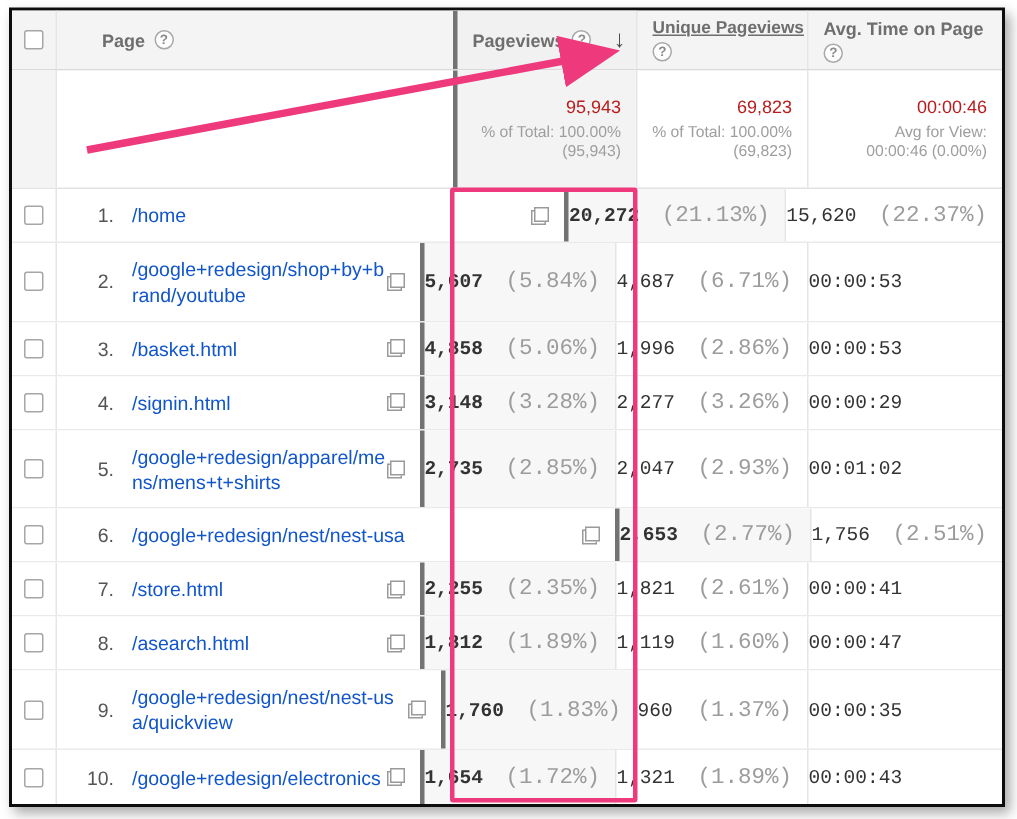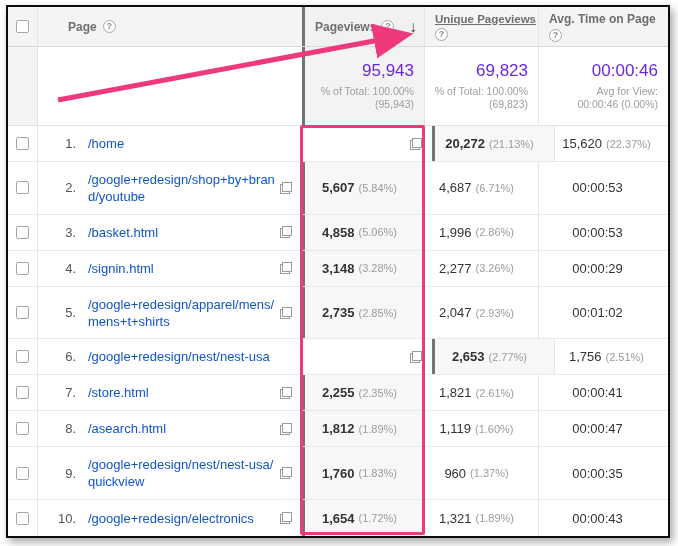"95,943" .sval { color: #6d28d9 -> #b91c1c; font-size: 17px -> 12px }
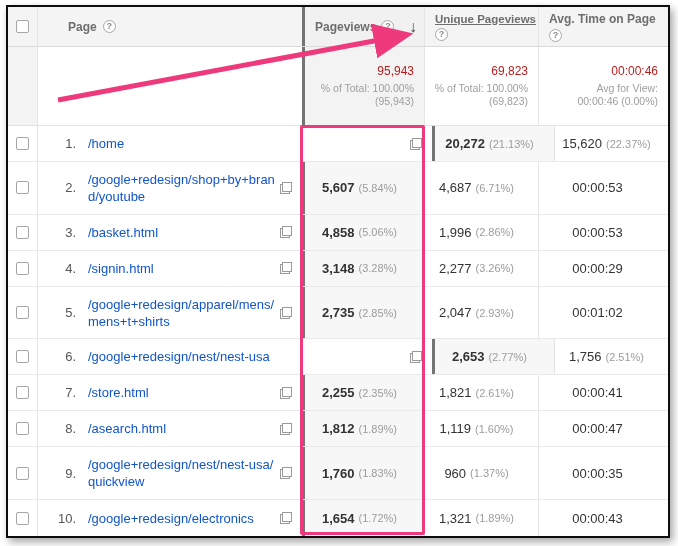"20,272" .mcell { font-family: none -> Liberation Mono, monospace; gap: 4px -> 15px; justify-content: center -> space-between }
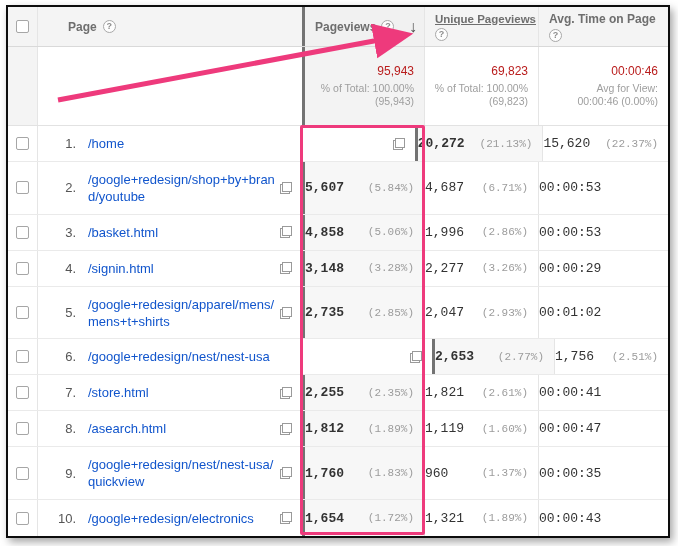"(21.13%)" .pct { font-size: 11px -> 15px }
